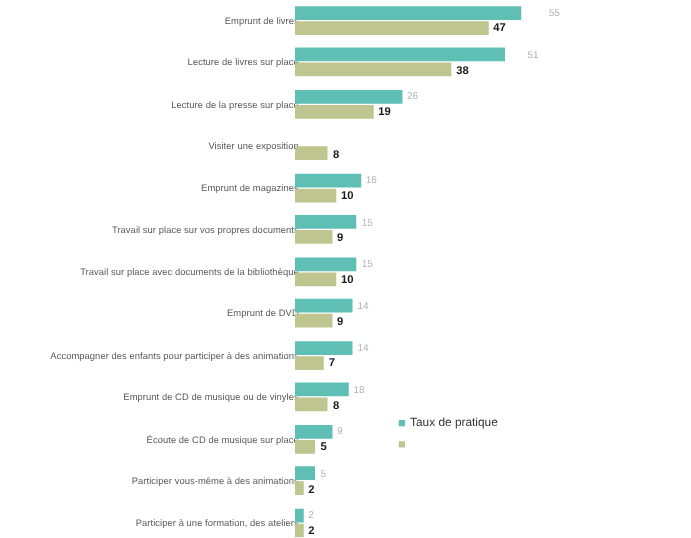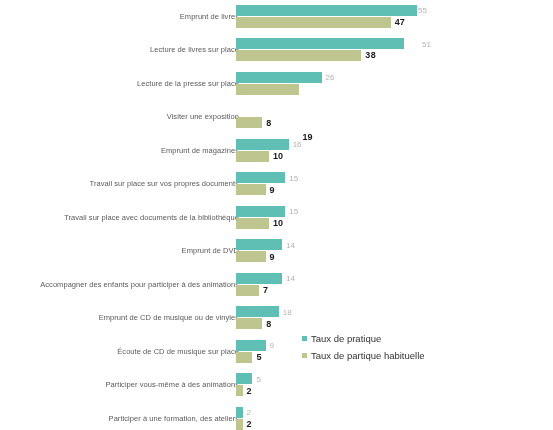"55" span.val { left: 182px -> 203px }
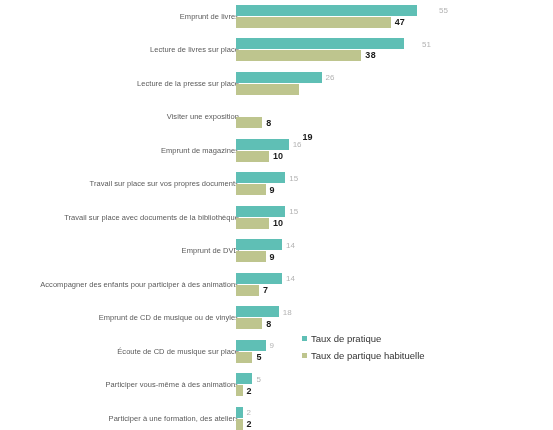"38" div.bar-wrap { font-family: Liberation Mono, monospace -> none }
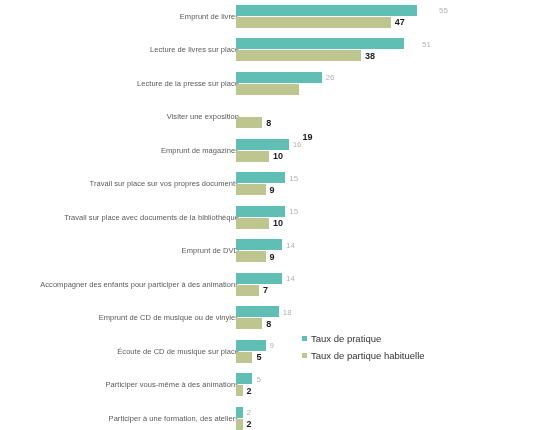"19" span.val { margin-top: 48px -> none }
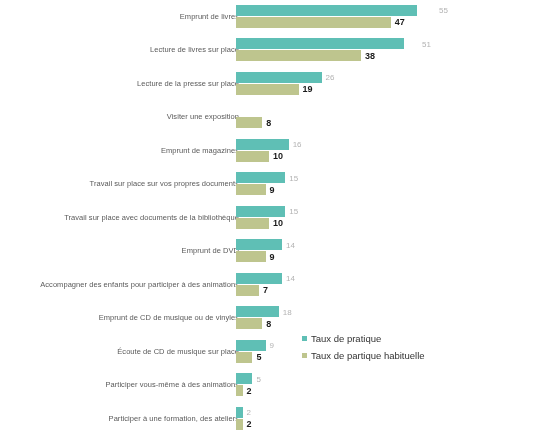"Taux de pratique" #legend { left: 302px -> 319px }
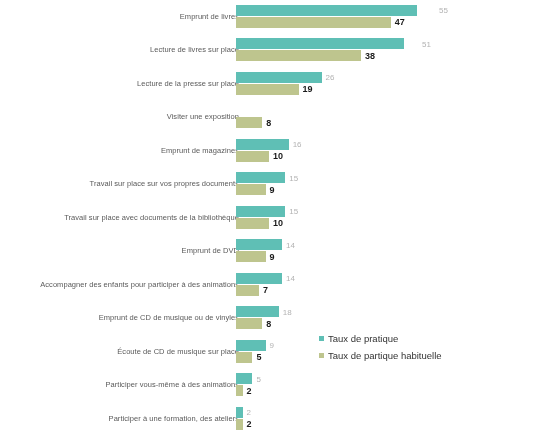"Taux de partique habituelle" span.legend-text { html: <span>Taux de partique habituelle</span> -> none }
